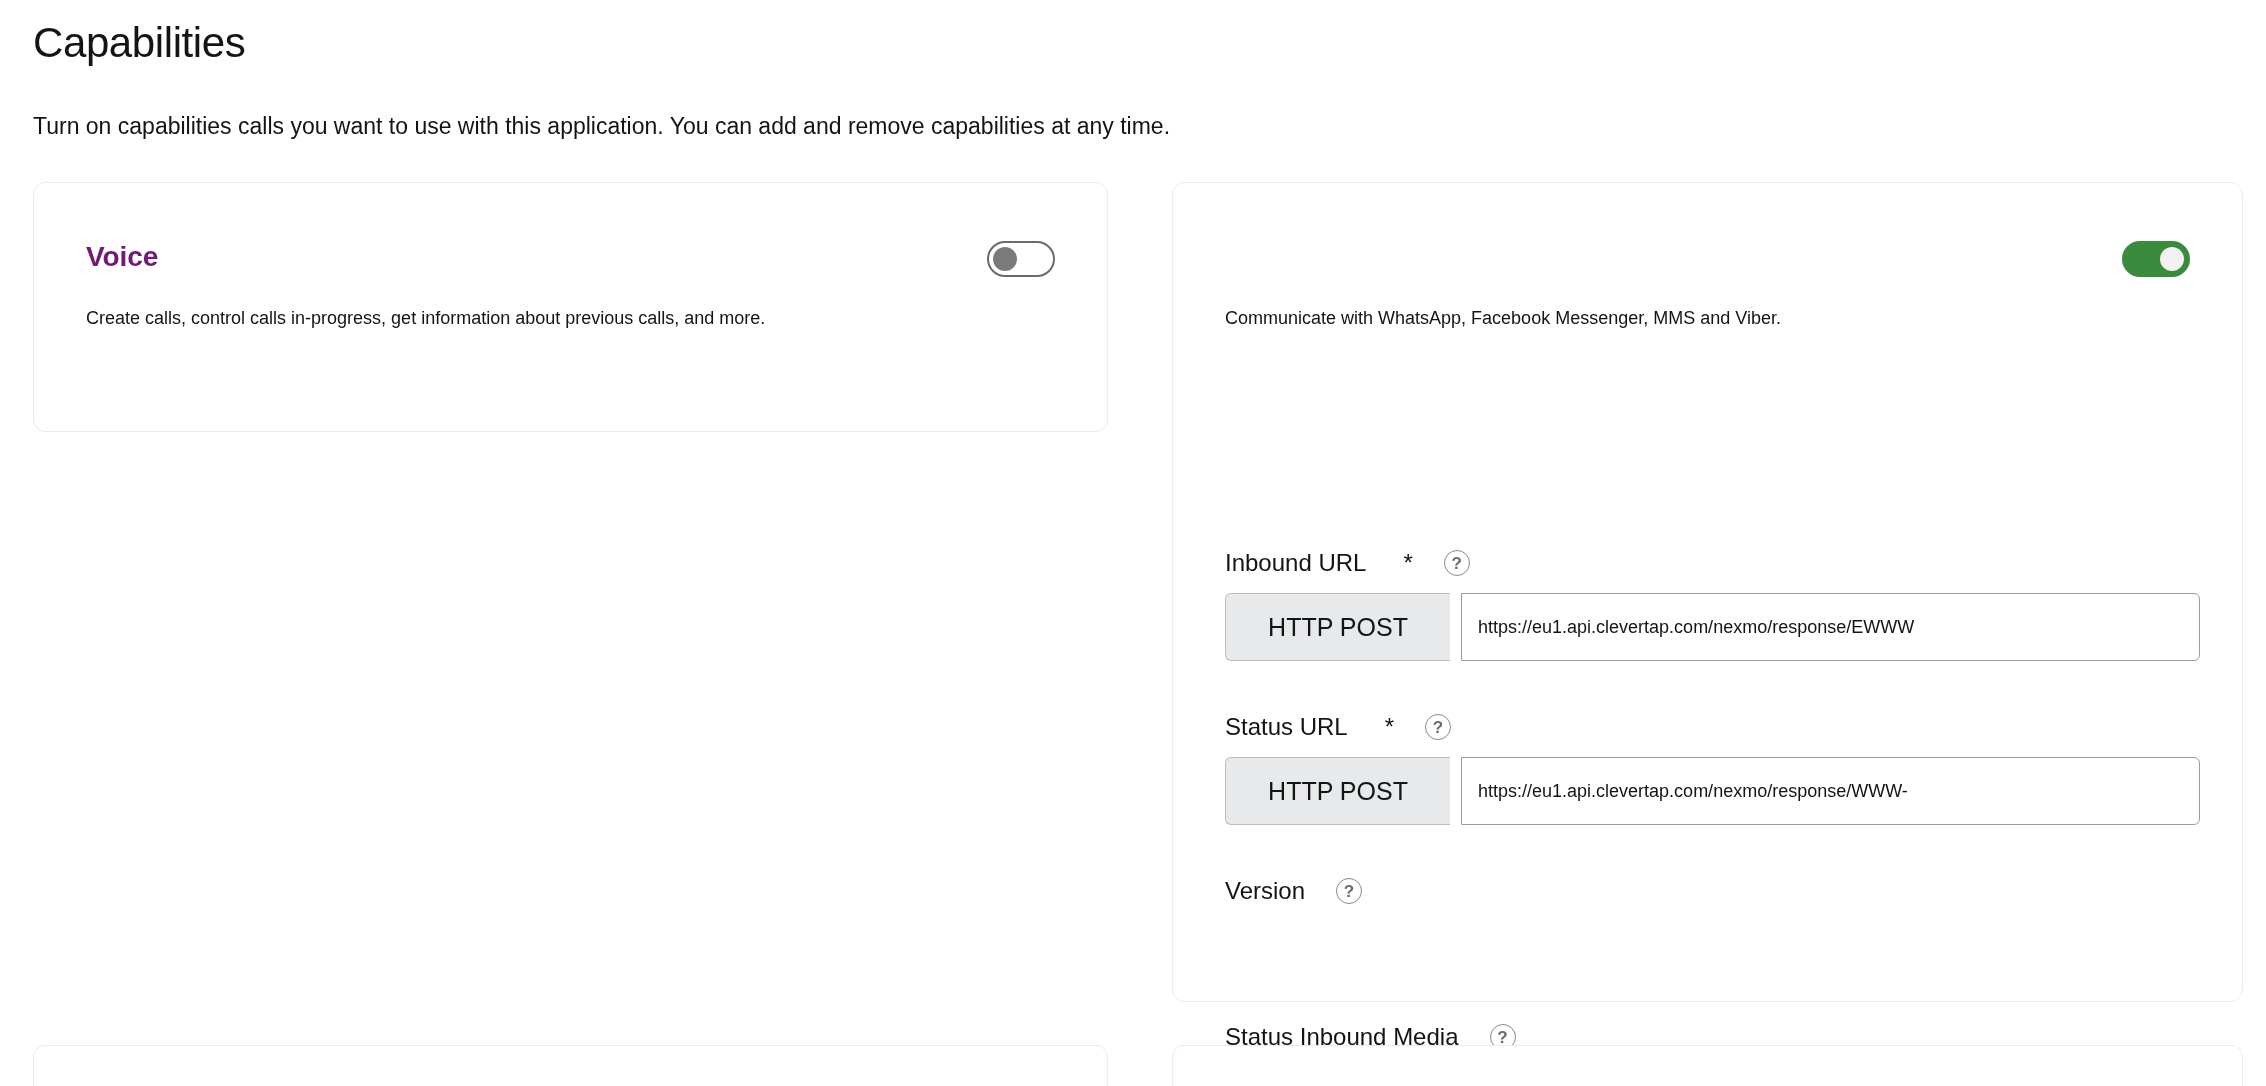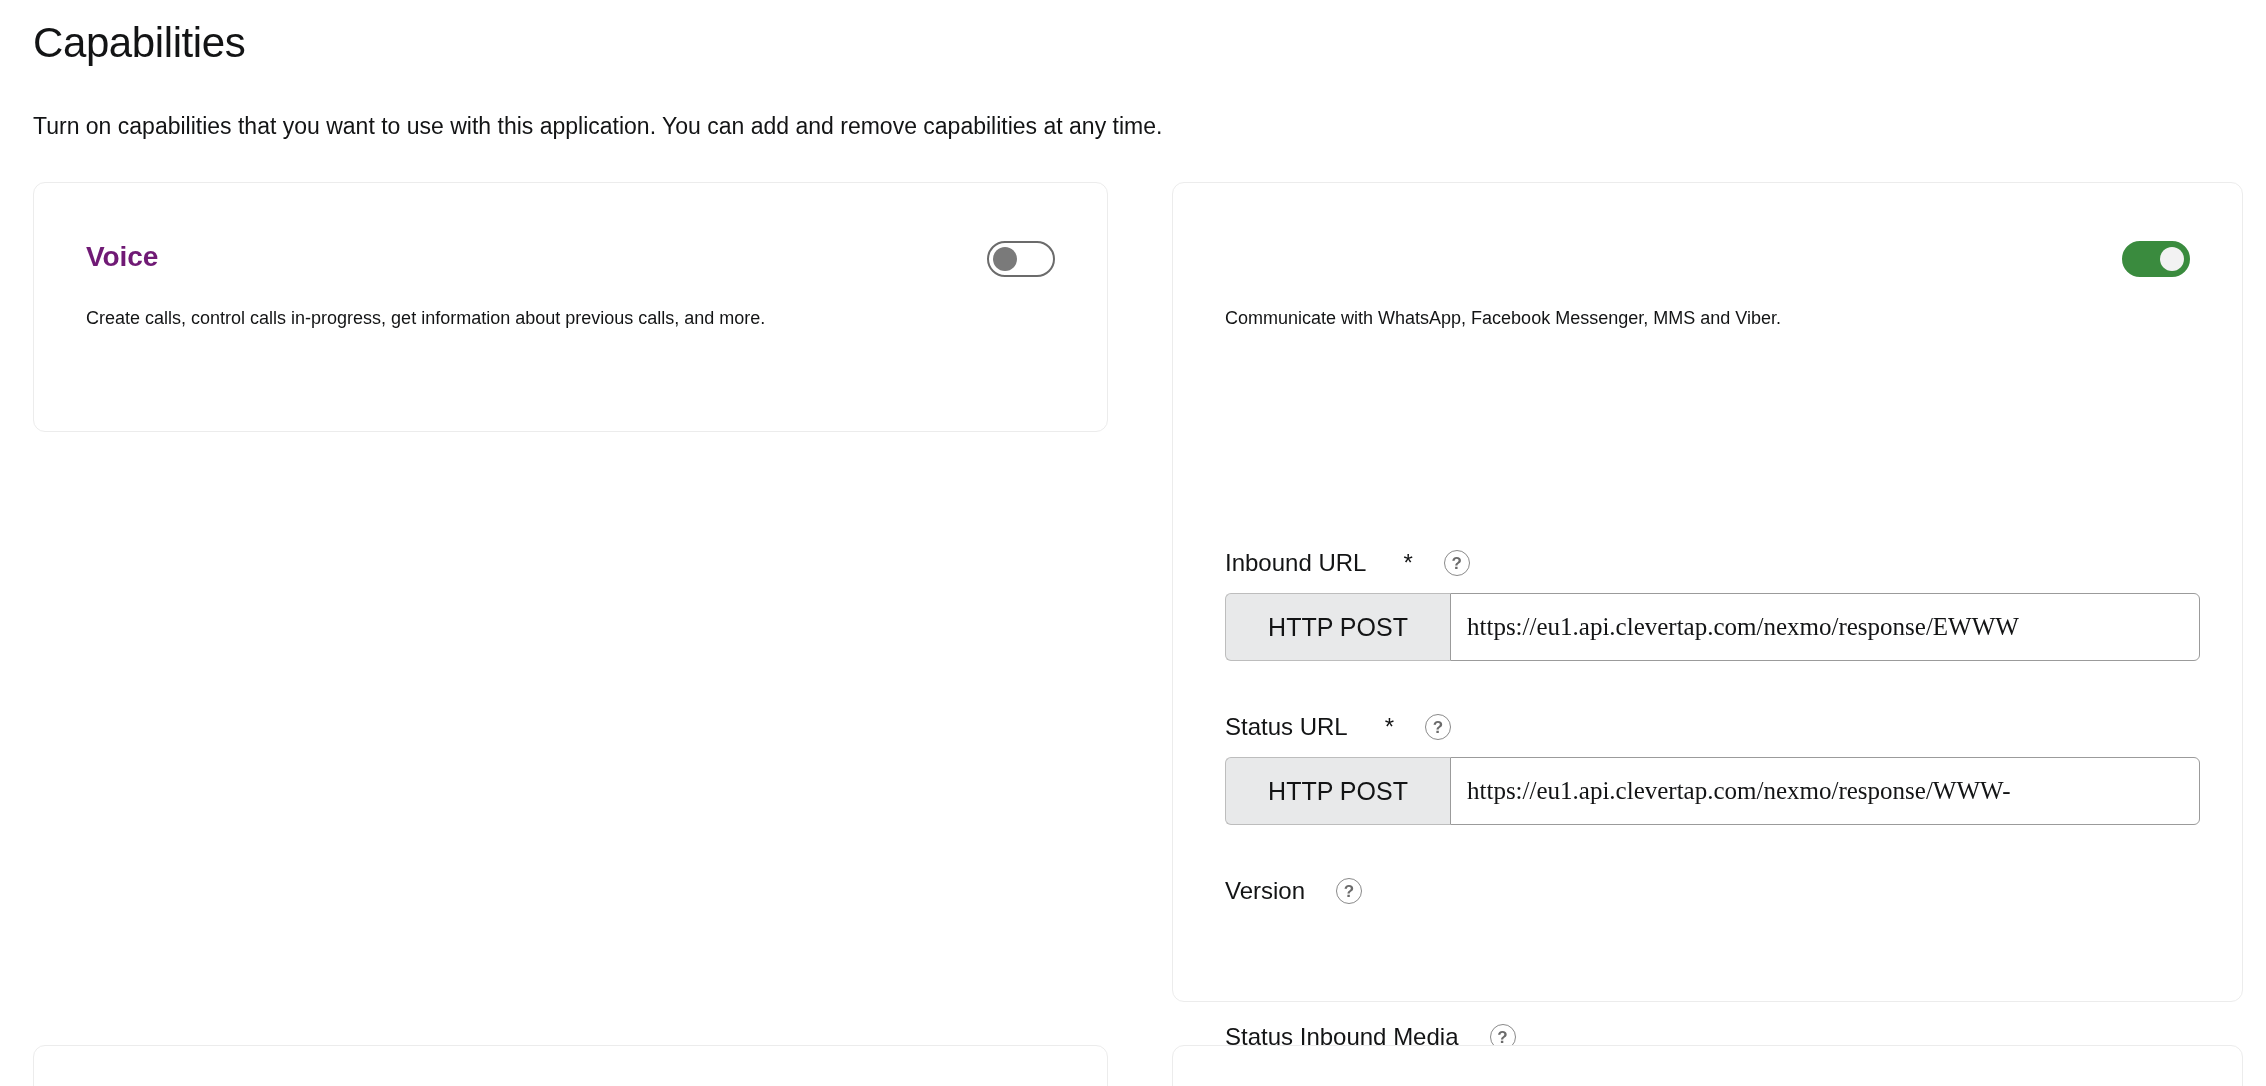"Turn on capabilities that you" p.page-subtitle { text: that -> calls }
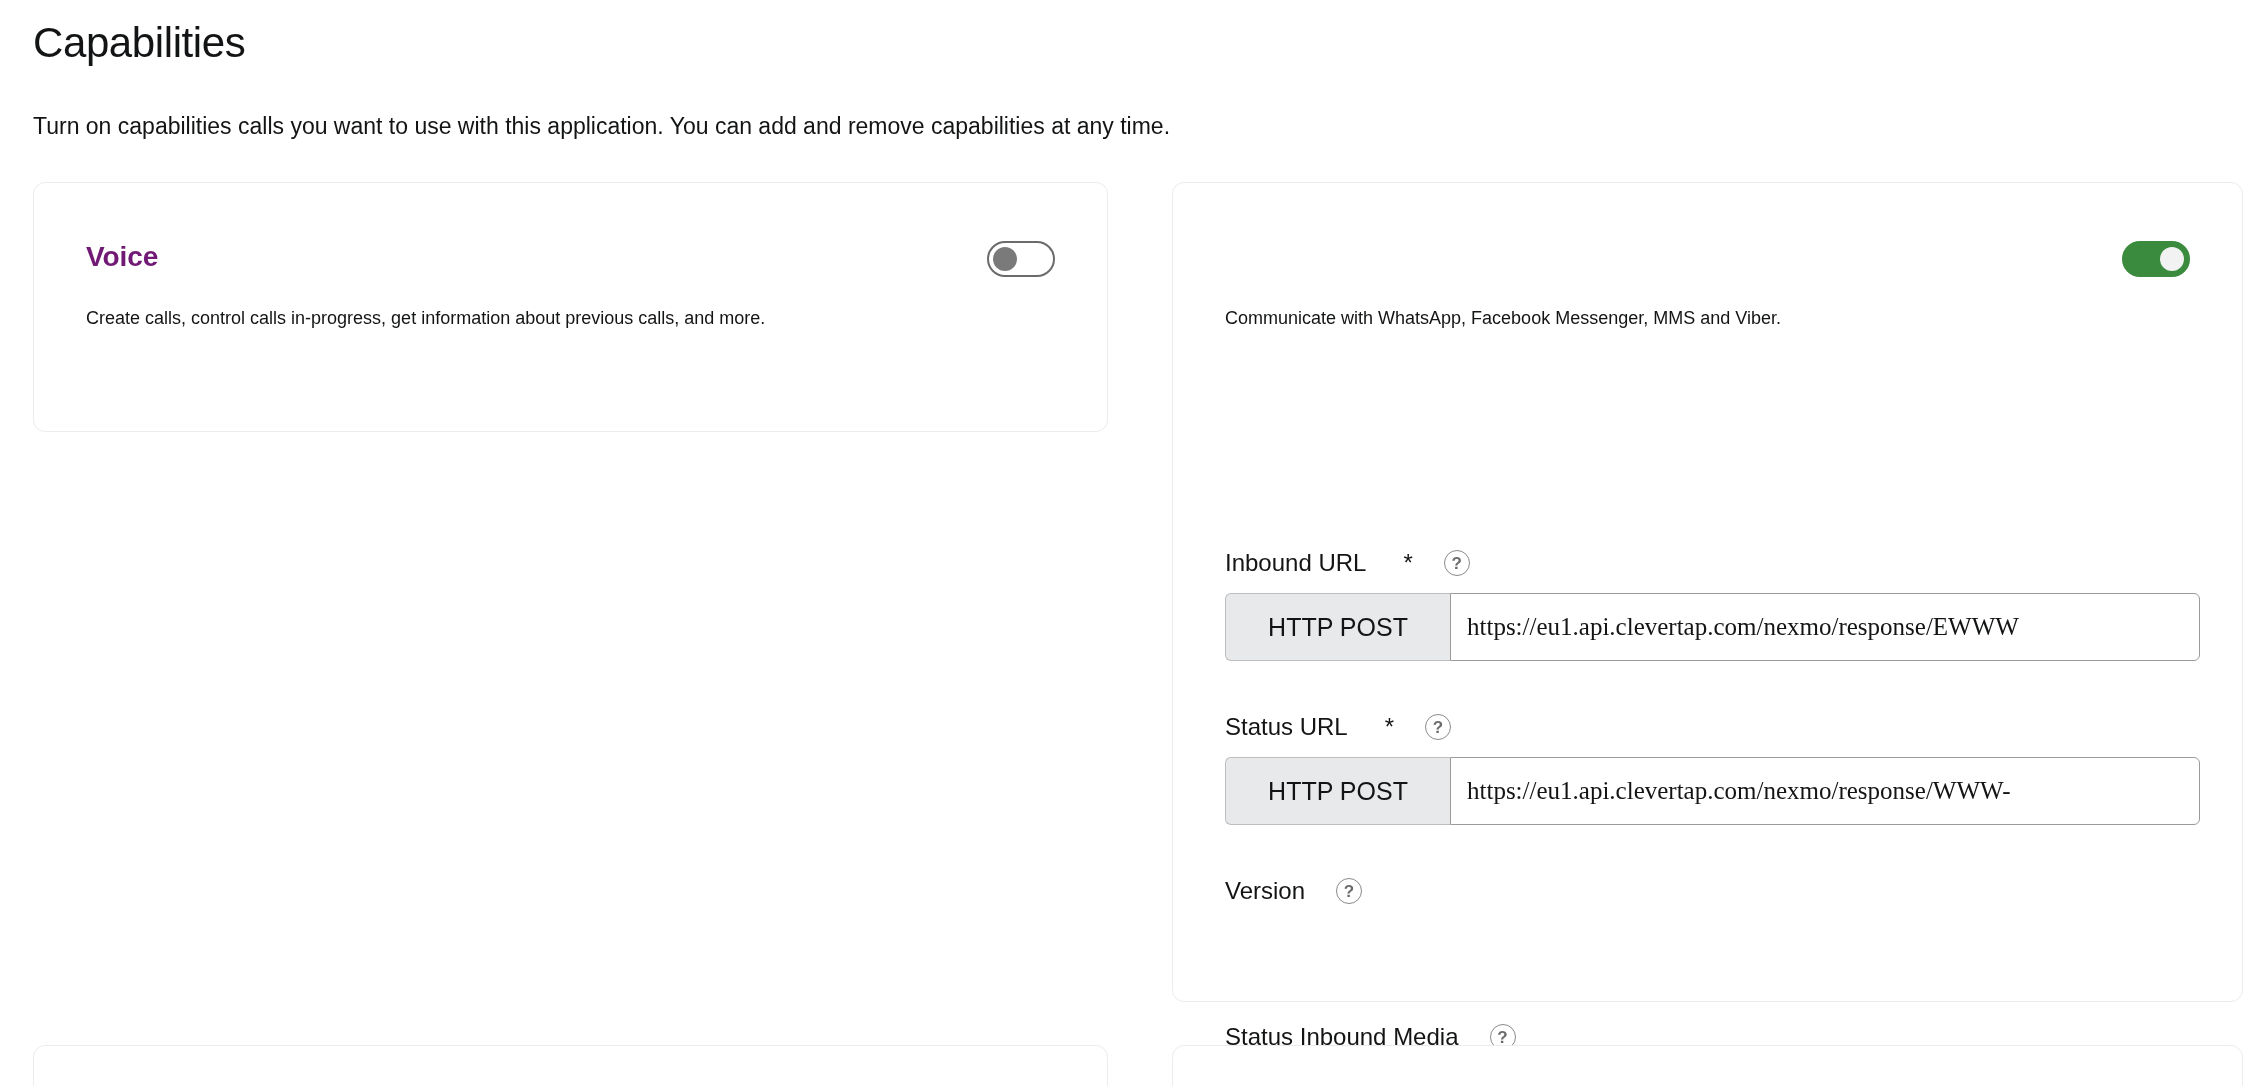"HTTP POST" .input-group { gap: none -> 11px }
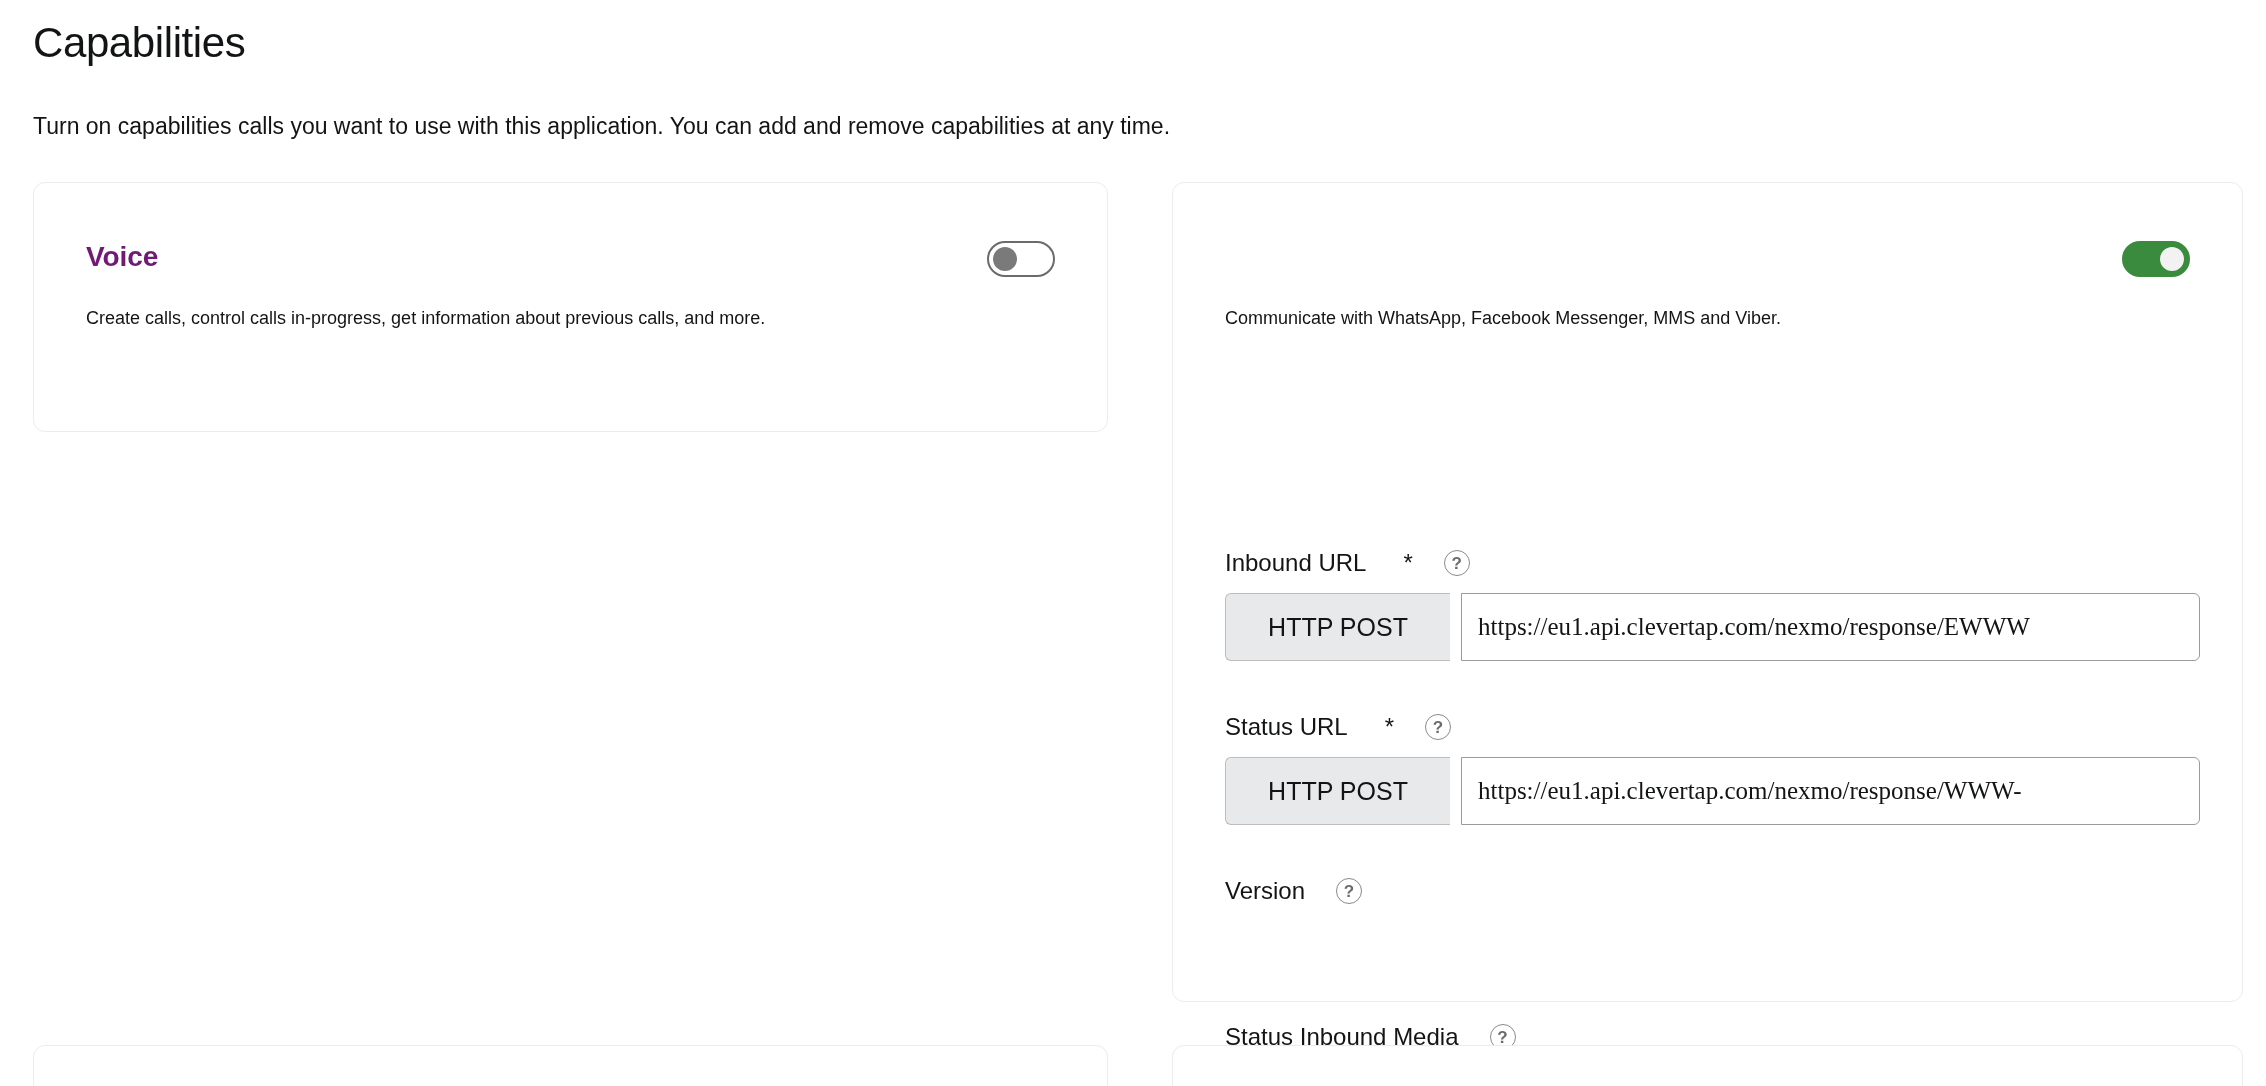"https://eu1.api.clevertap.com/nexmo/resp" .url-input { font-family: Liberation Serif, serif -> Liberation Sans, sans-serif; font-size: 25px -> 18px }
